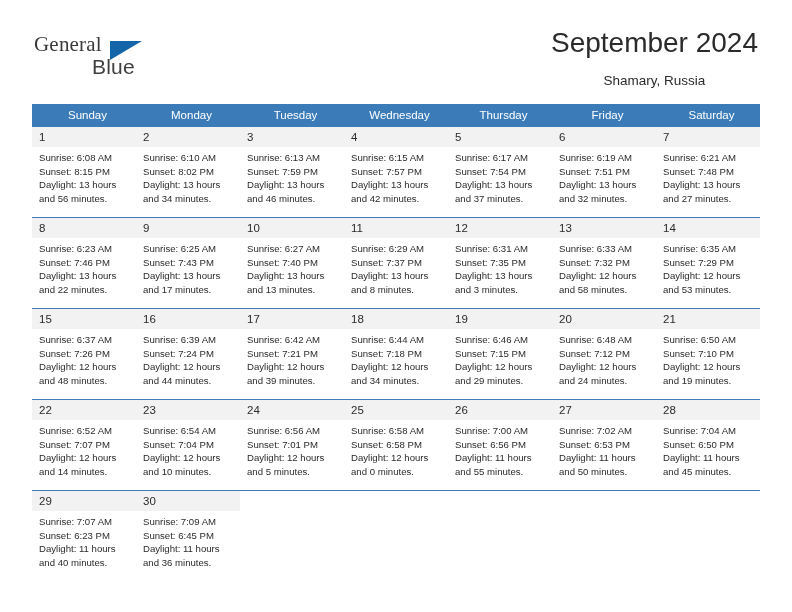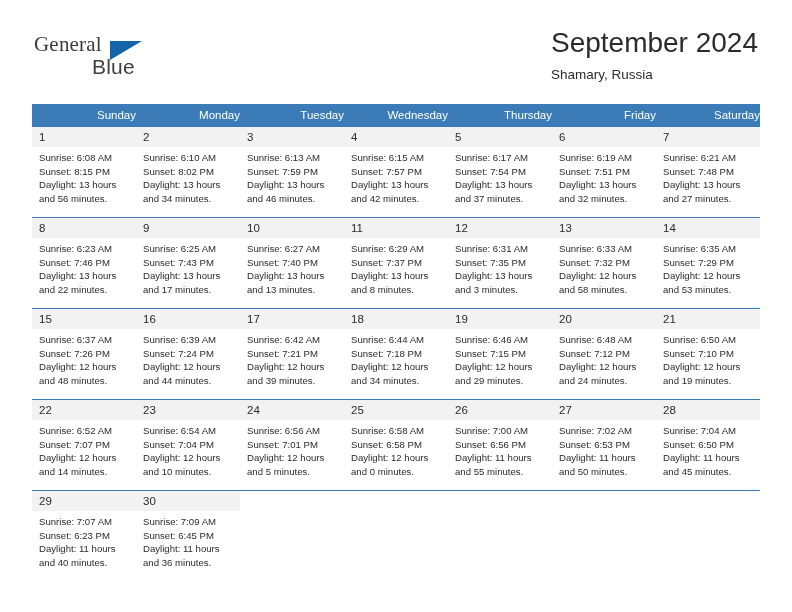"September 2024" .title-block { text-align: left -> center }
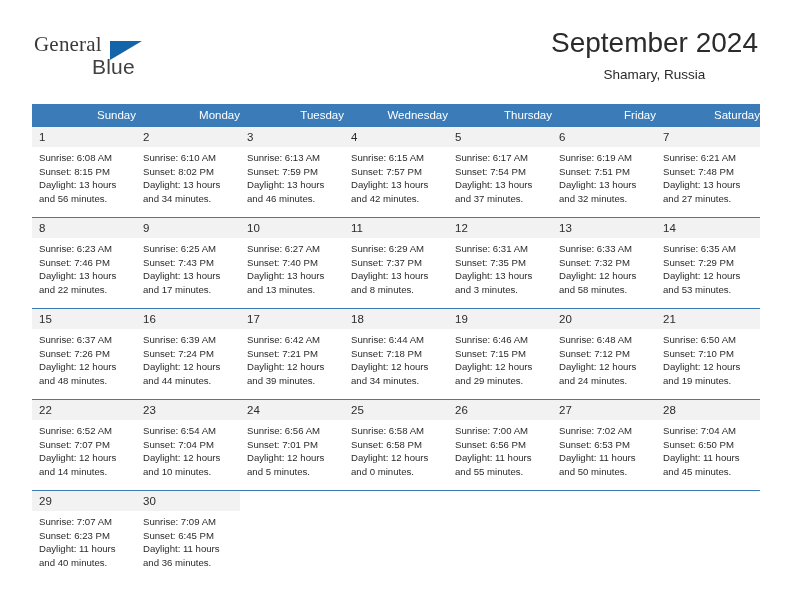"Shamary, Russia" .cal-sub { margin-top: 7px -> 13px }
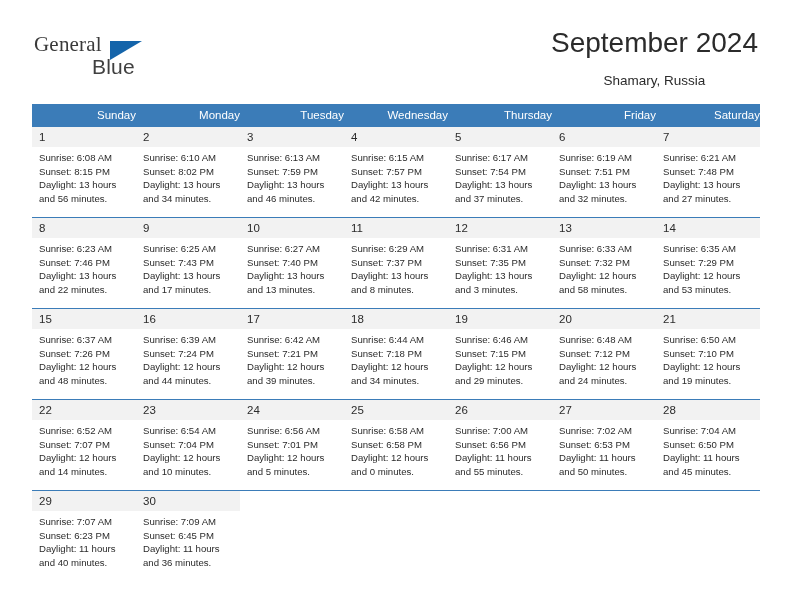"Sunday" .cal th { text-align: right -> center }
